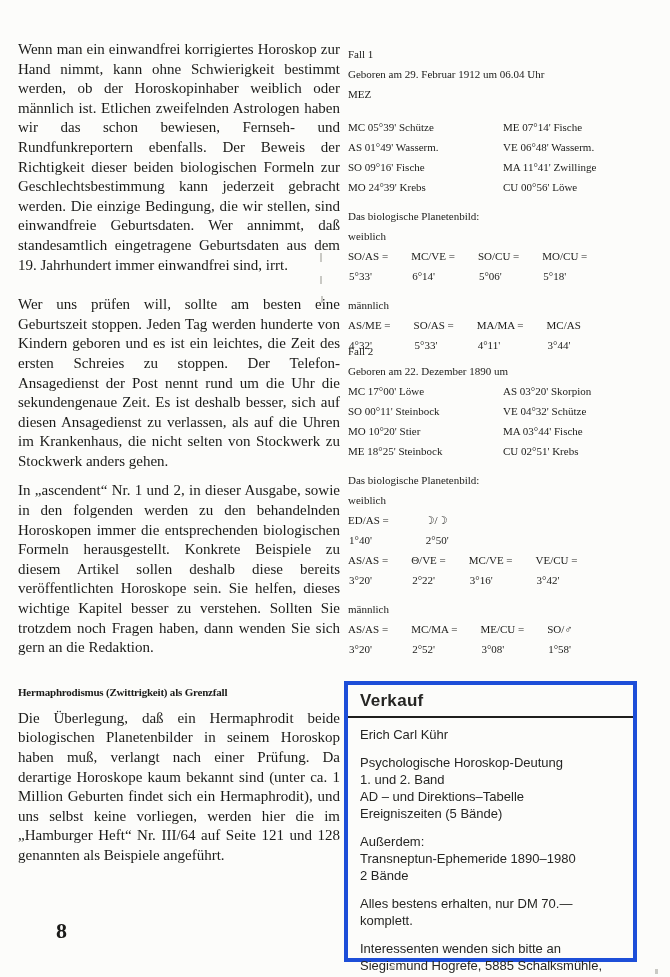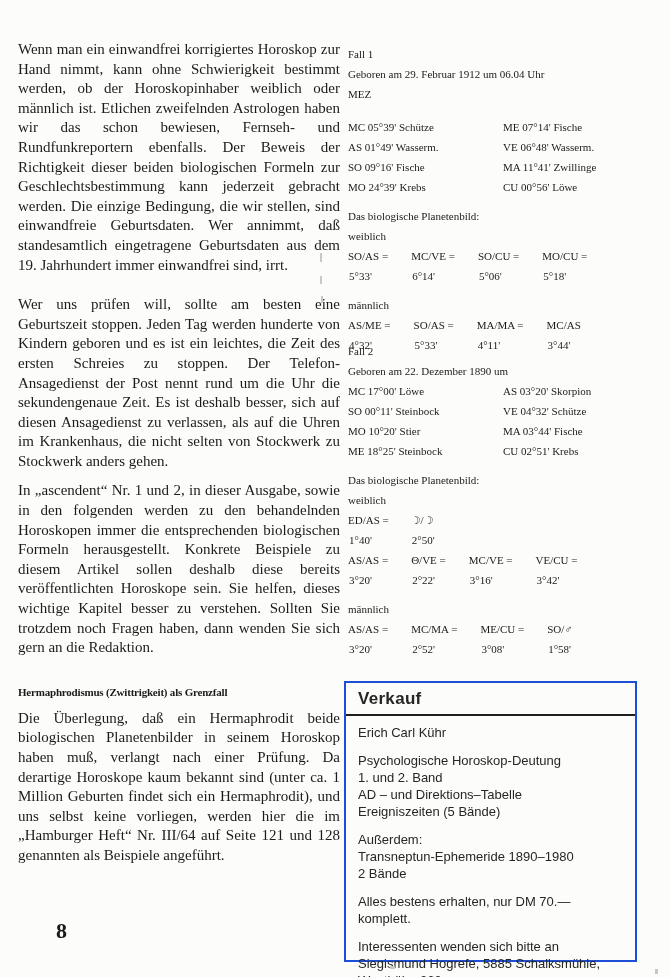"ED/AS =" .formula.wide-gap { gap: 22px -> 36px }
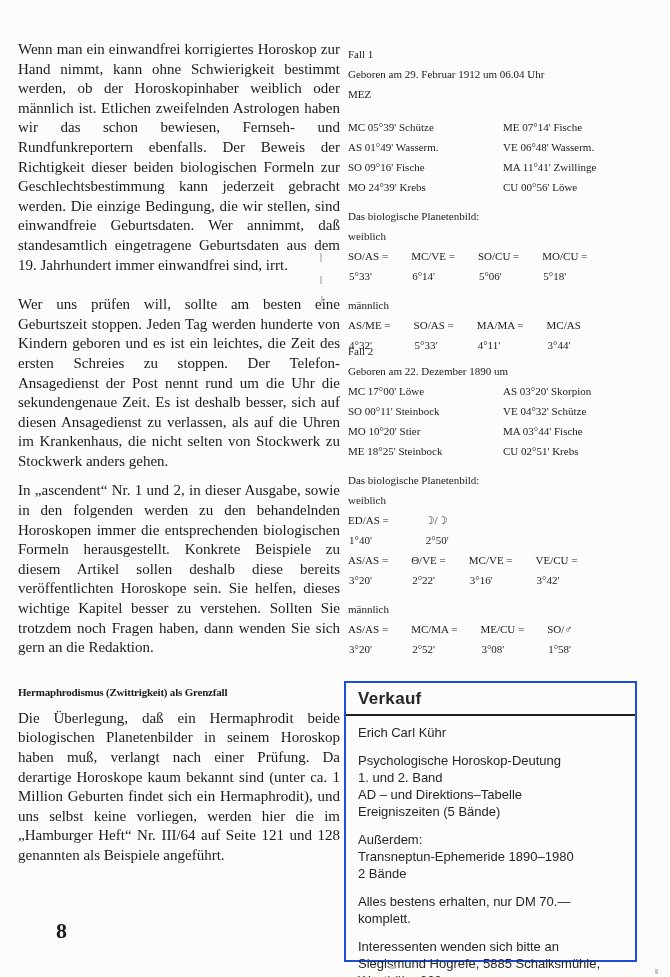"Verkauf" .verkauf { border: 2px solid #1d4ed8 -> 4px solid #1d4ed8 }
